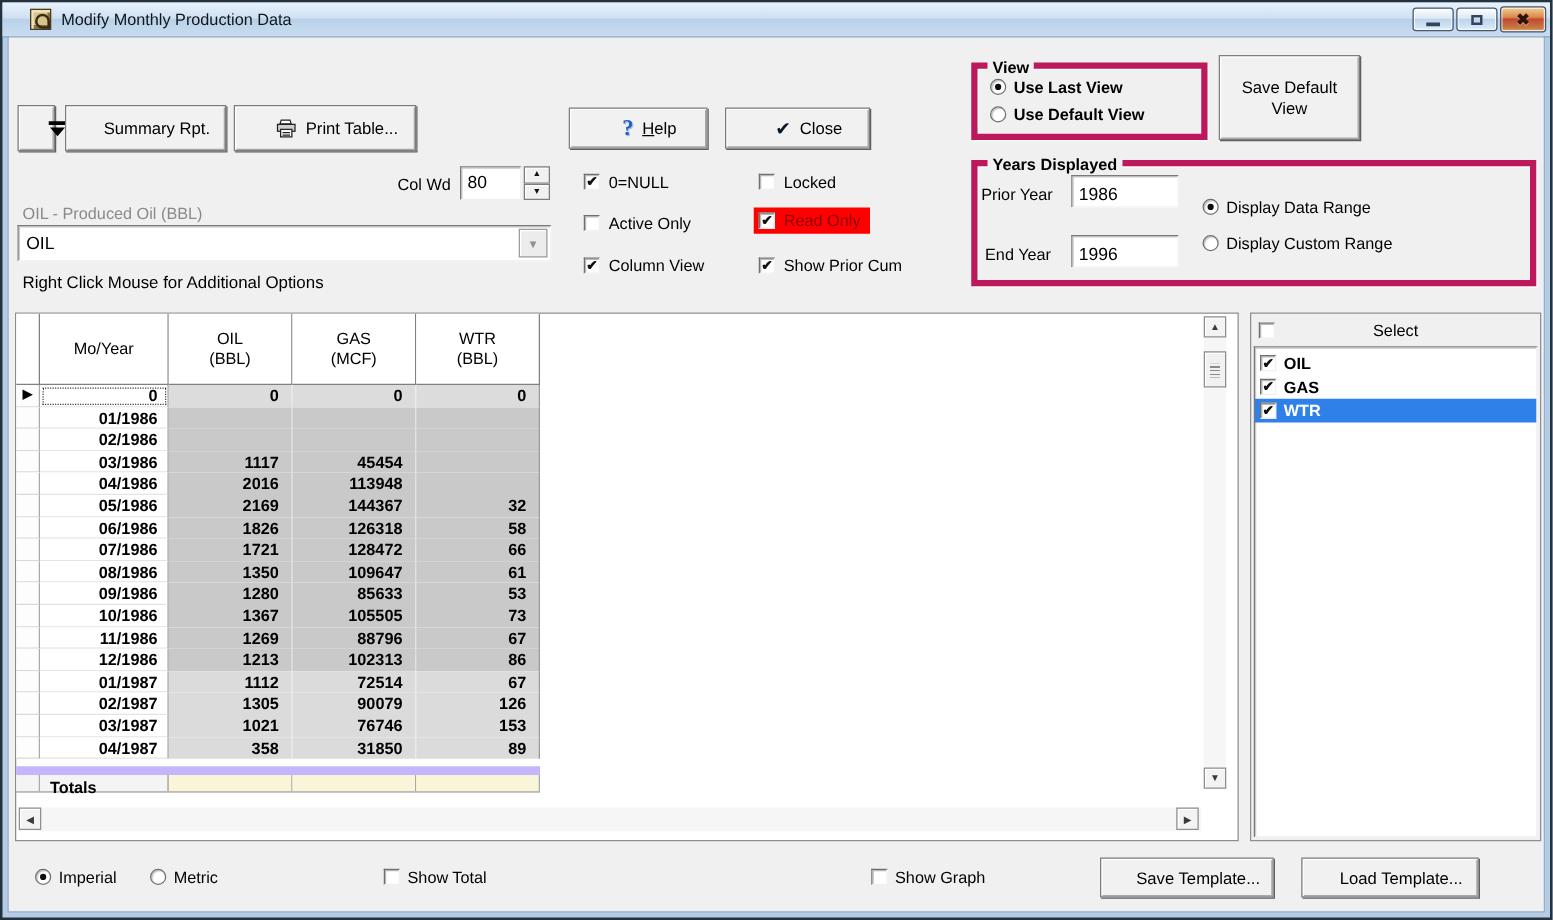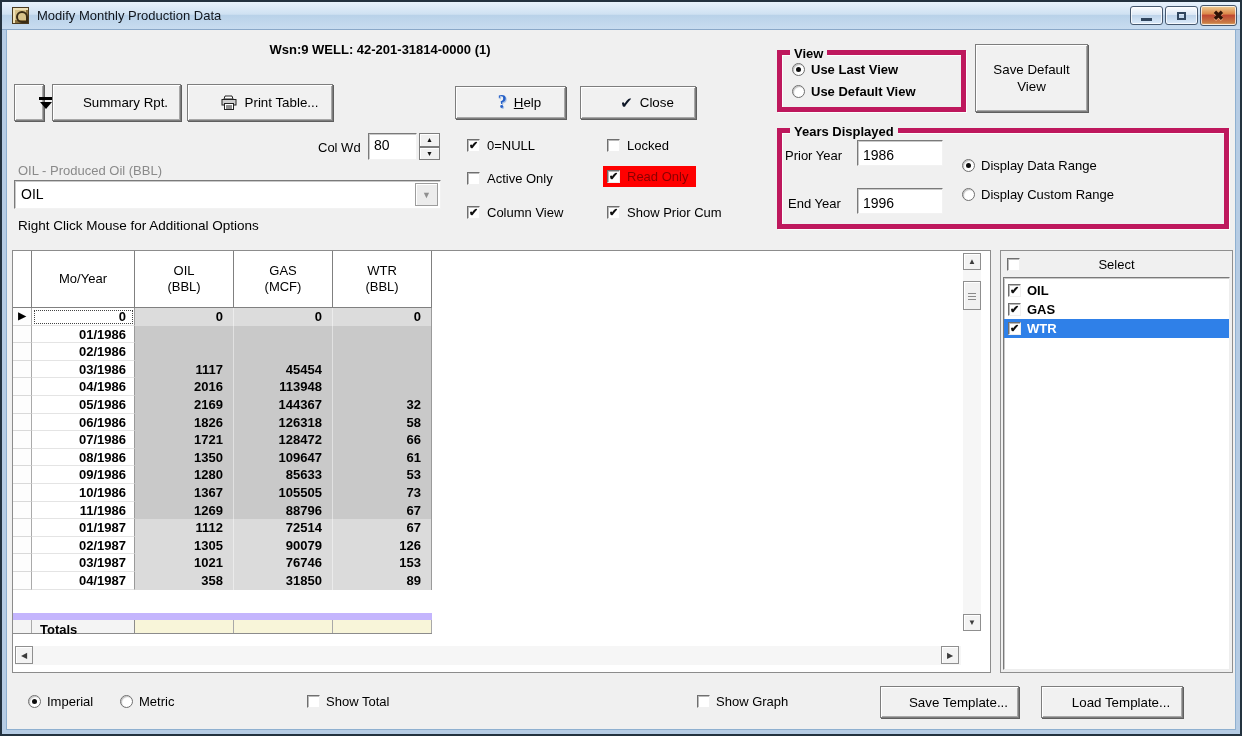"Modify Monthly Production Data" .titlebar { padding-left: 10px -> 22px }
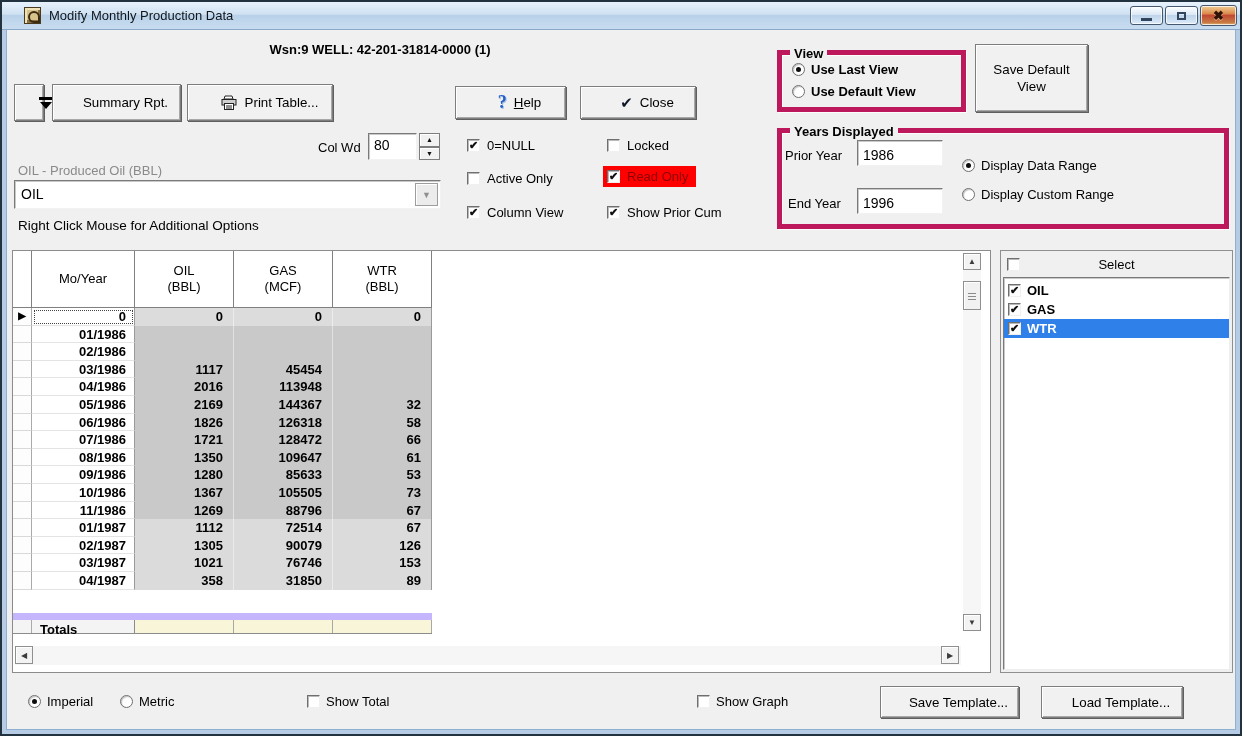"Wsn:9 WELL: 42-201-31814-0000 (1)" div.abs { html: <div>Wsn:9 WELL: 42-201-31814-0000 (1)</div> -> none }
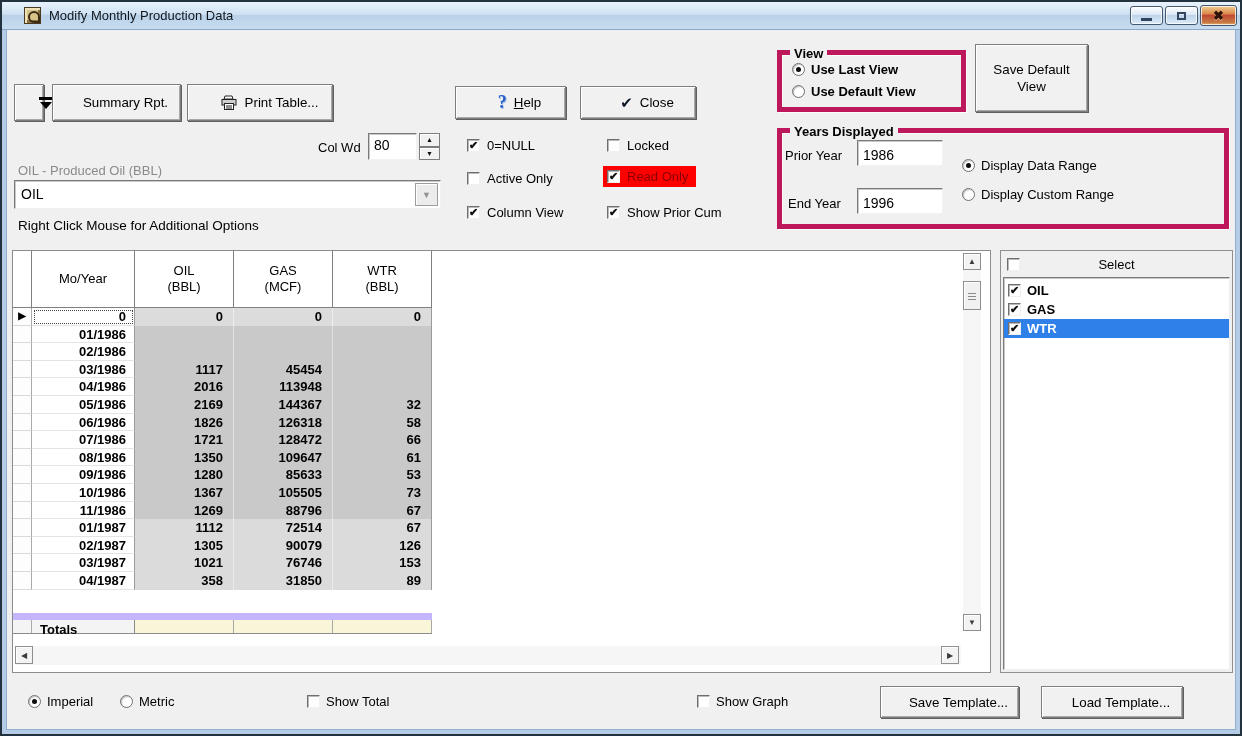"12/1986" div.grow { html: none -> <div> <div></div> <div>12/1986</div> <div>1213</div> <div>102313</div> <div>86</div> </div> }
